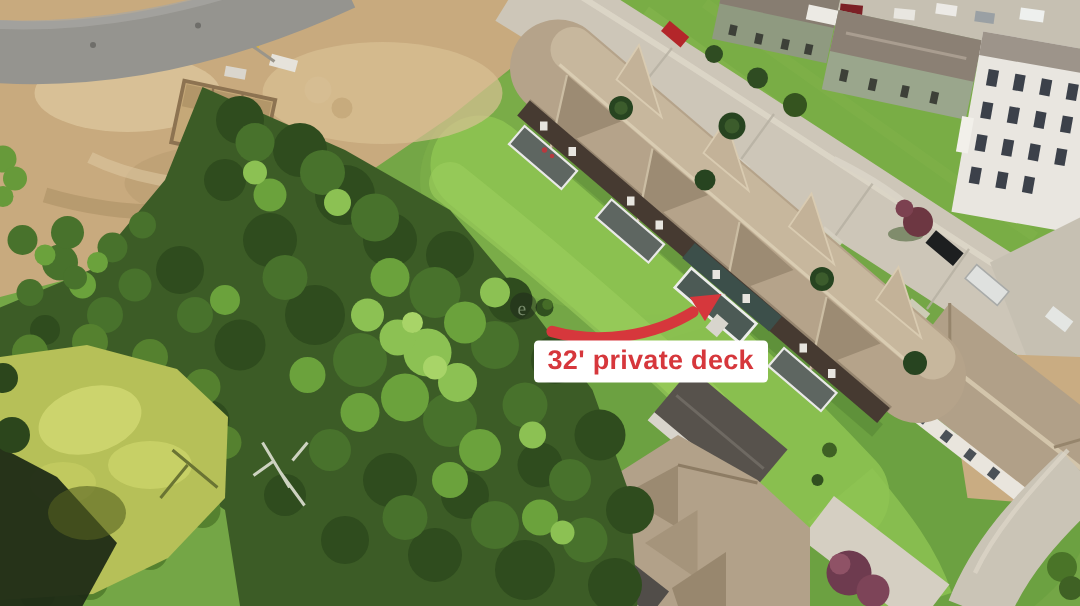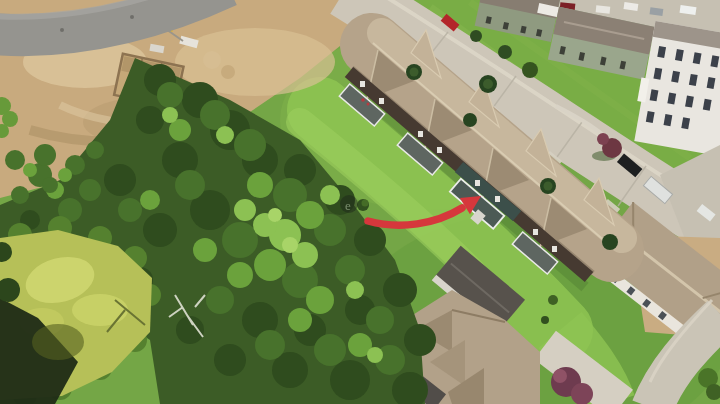"32' private deck" div.deck-label { html: none -> <div>32' private deck</div> }
